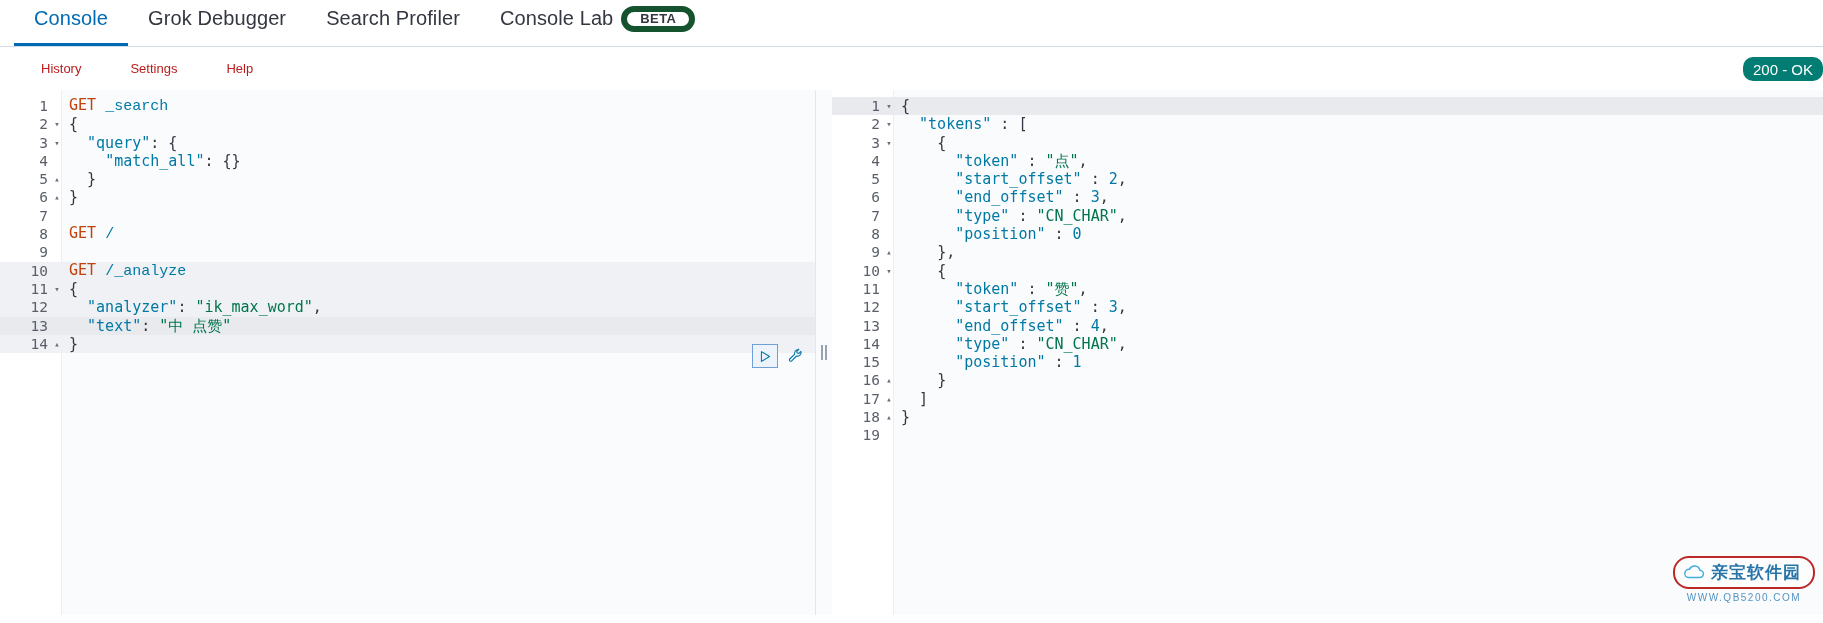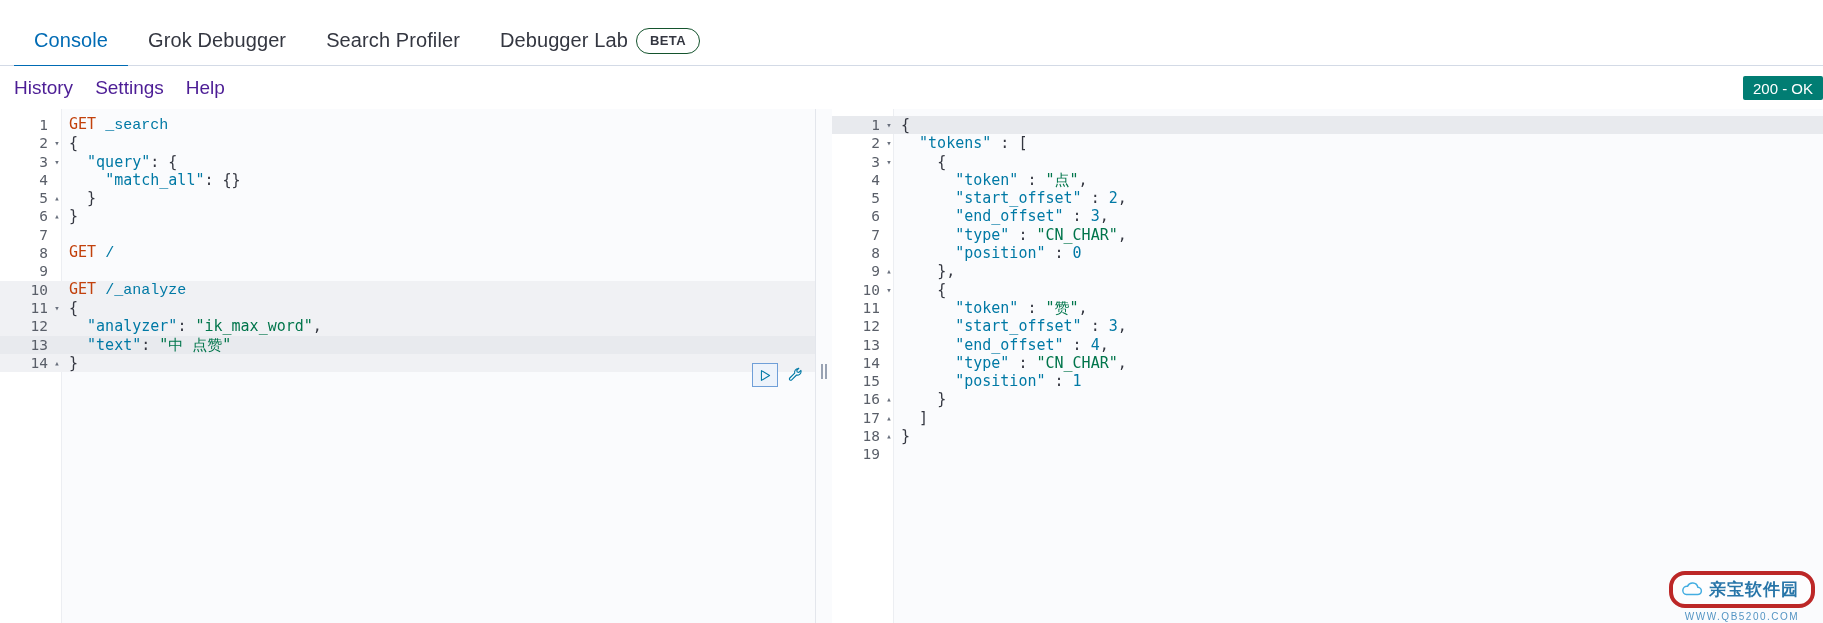"Console" .tabbar { align-items: center -> flex-end; height: 66px -> 47px }
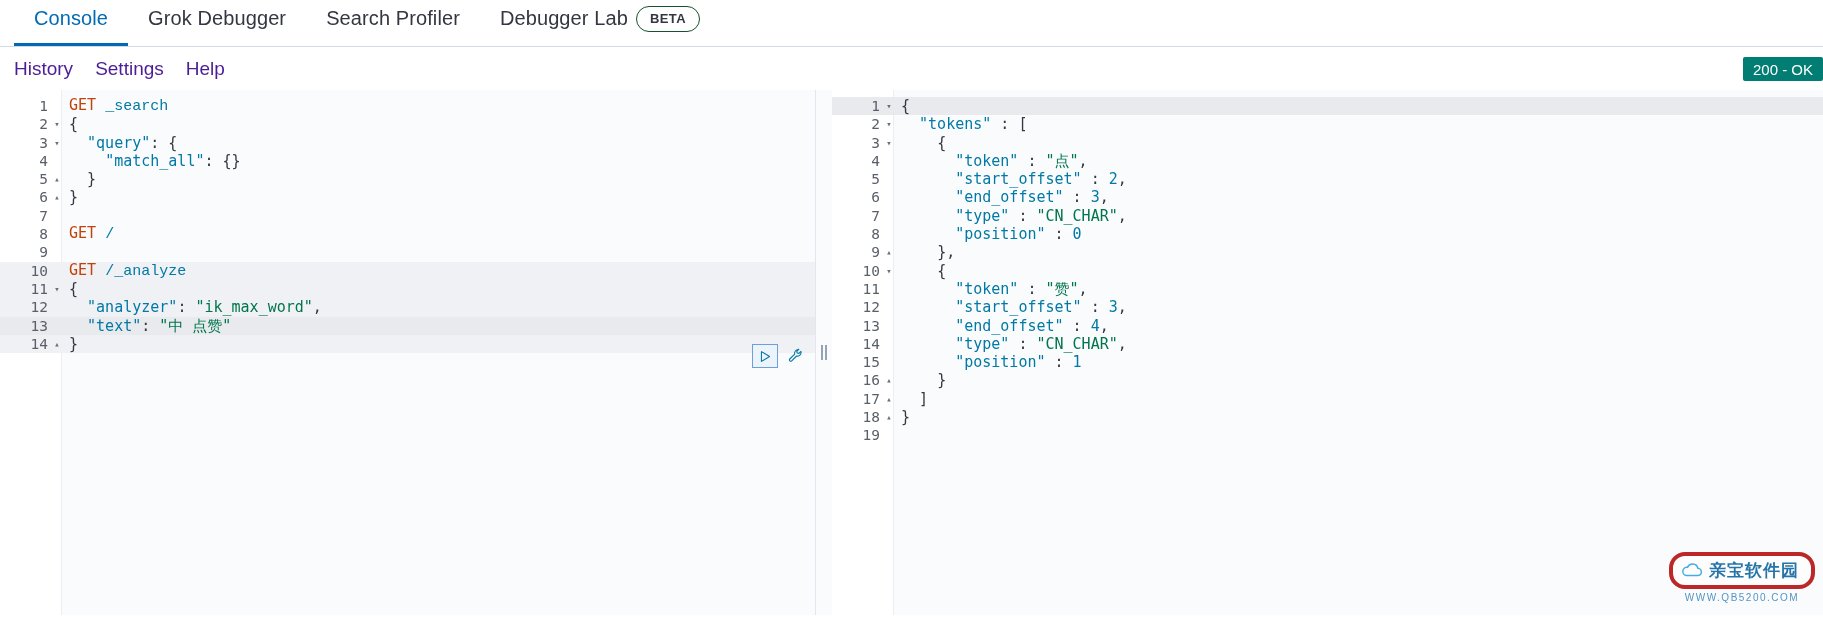"Debugger Lab" span { text: Debugger -> Console }
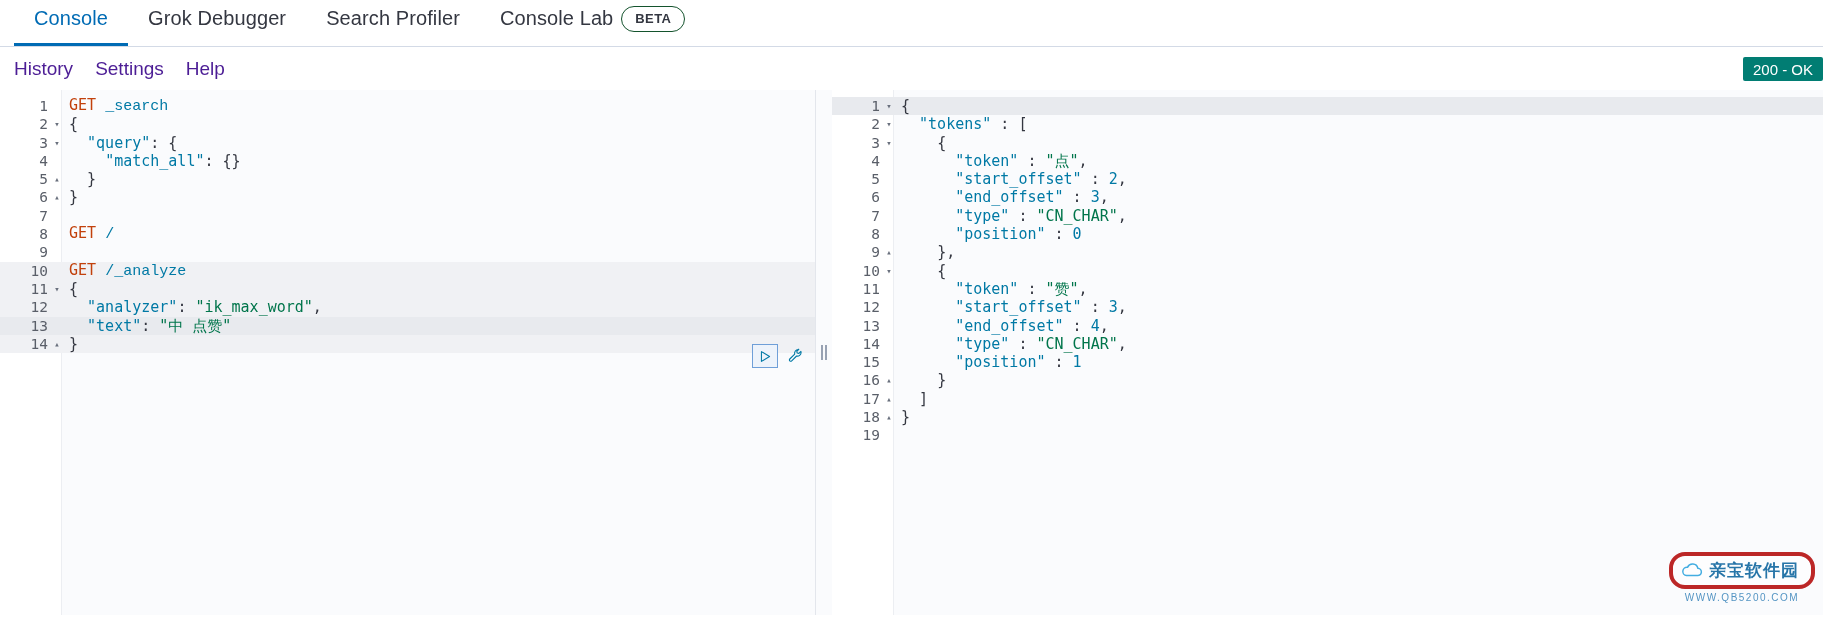"BETA" .beta-badge { border: 1px solid #14532d -> 6px solid #14532d }
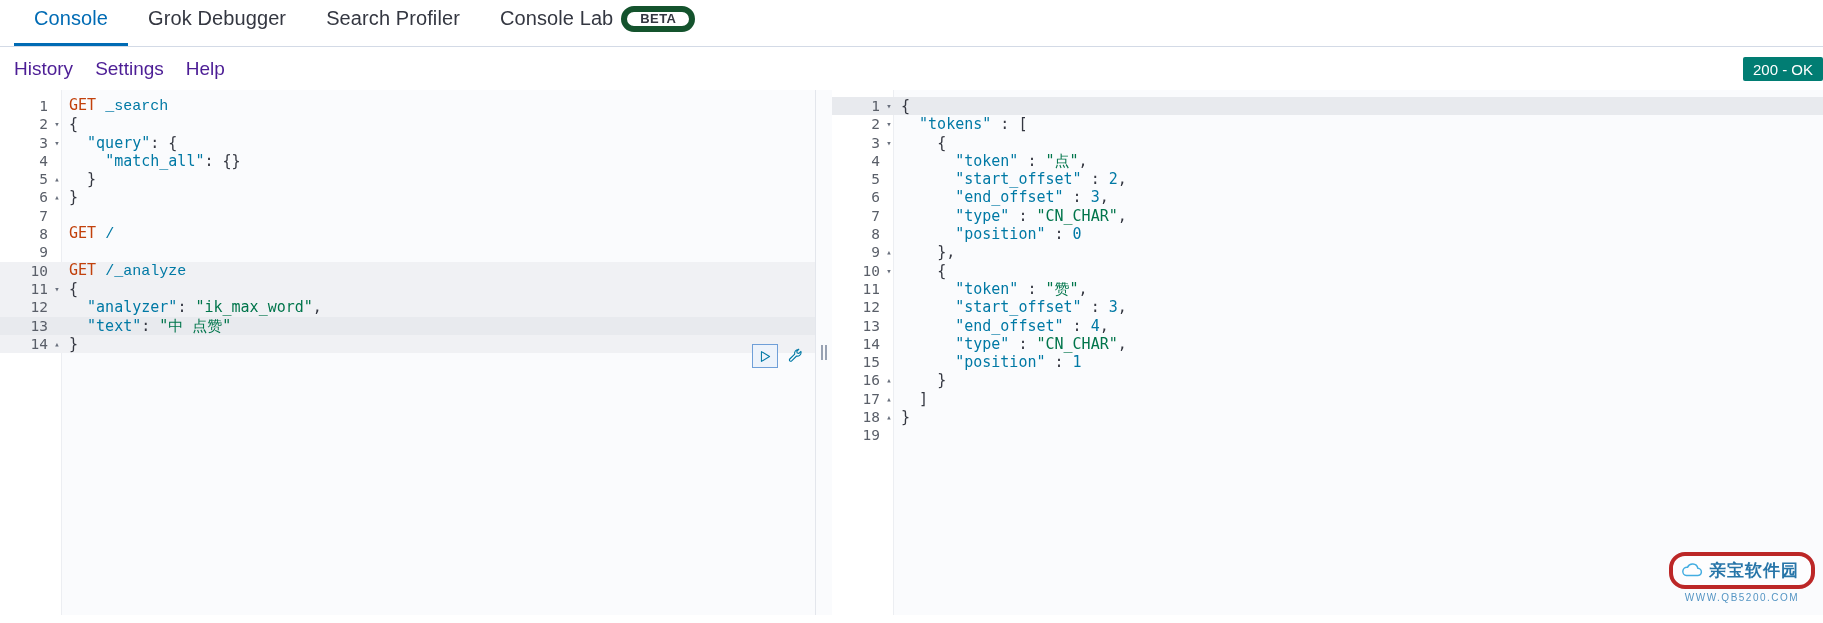"History" .subnav-item { color: #4c1d95 -> #b91c1c; font-size: 19px -> 13px; margin-left: none -> 27px }
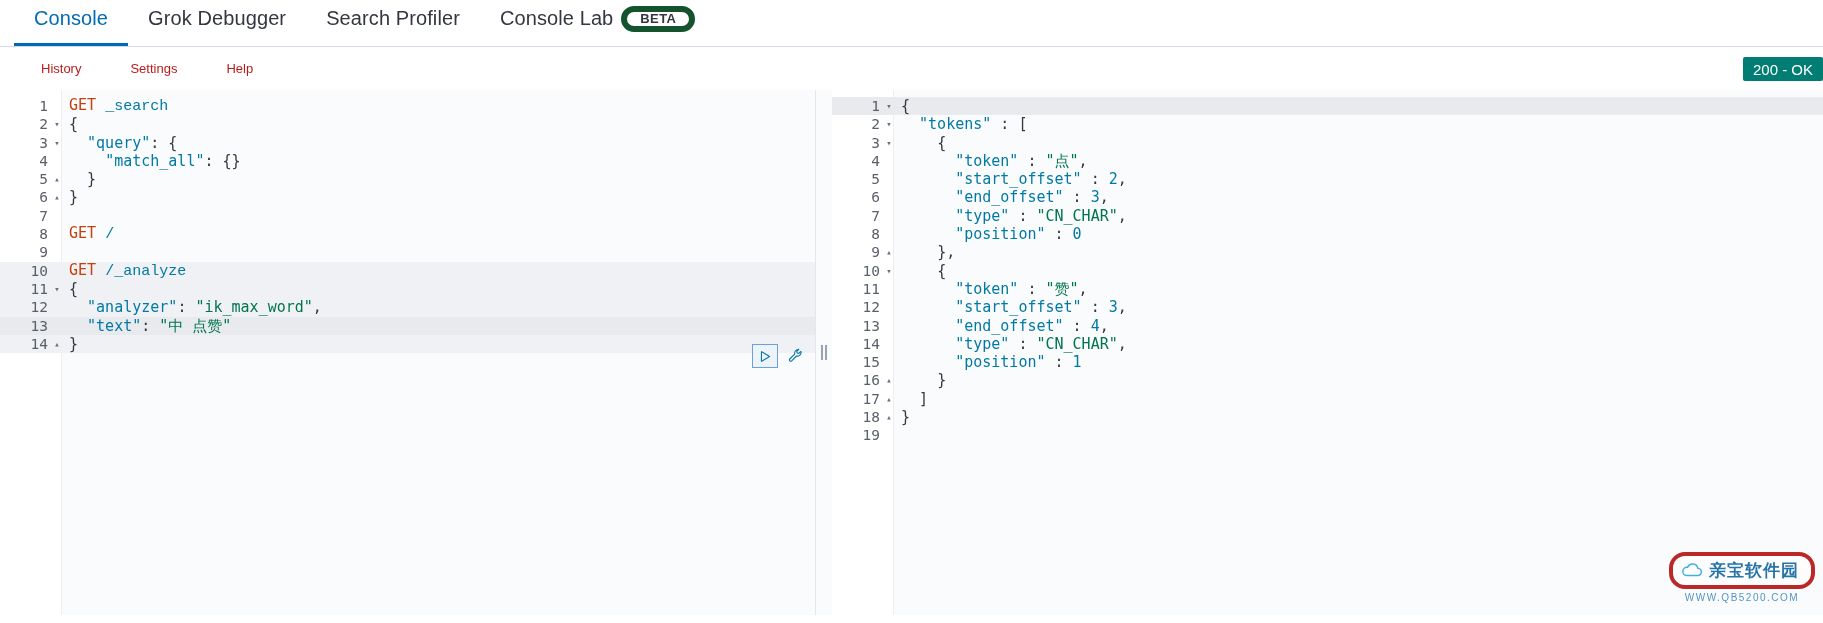"200 - OK" .status-badge { border-radius: 2px -> 10px }
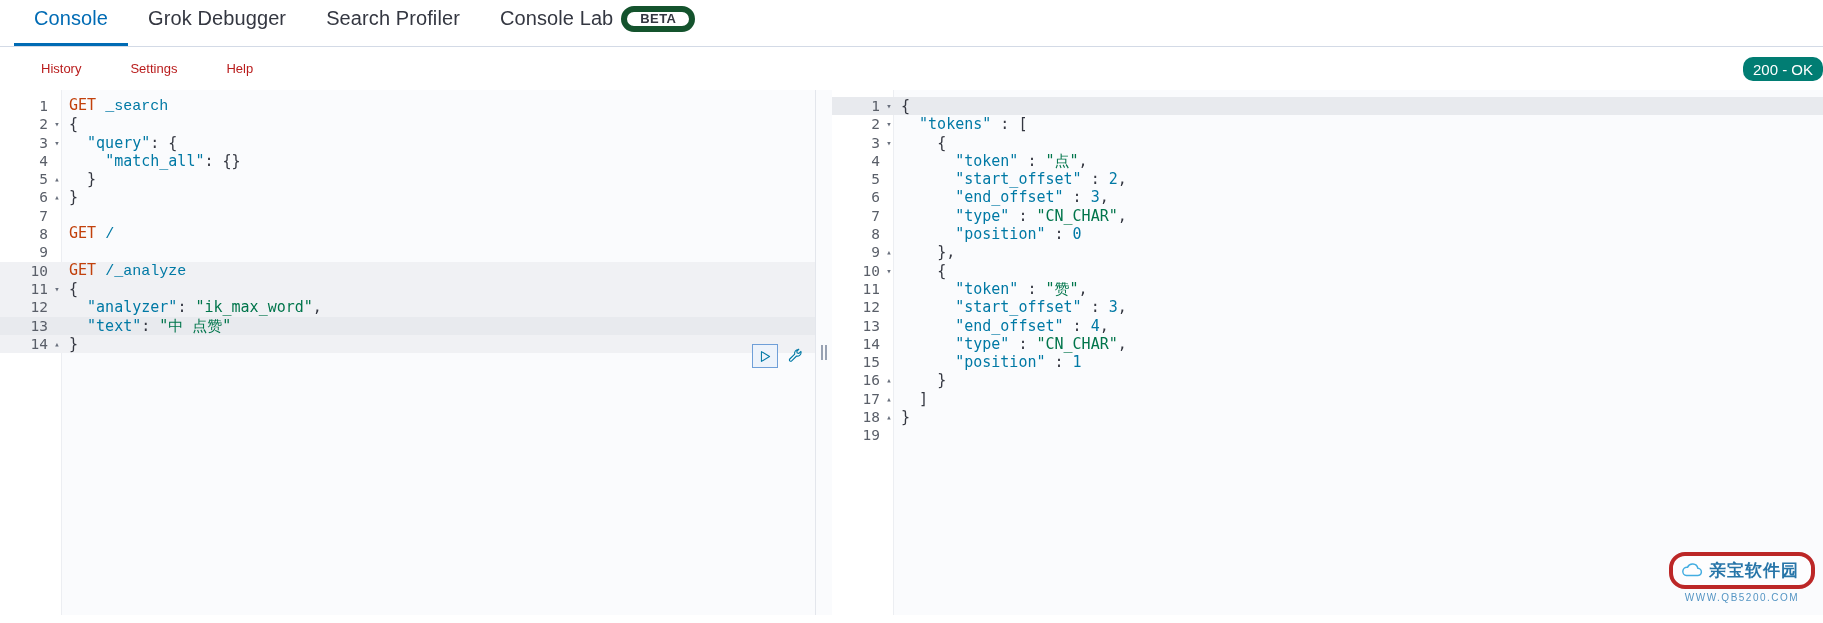"亲宝软件园" .wm-pill { border: 4px solid #b91c1c -> 2px solid #b91c1c }
